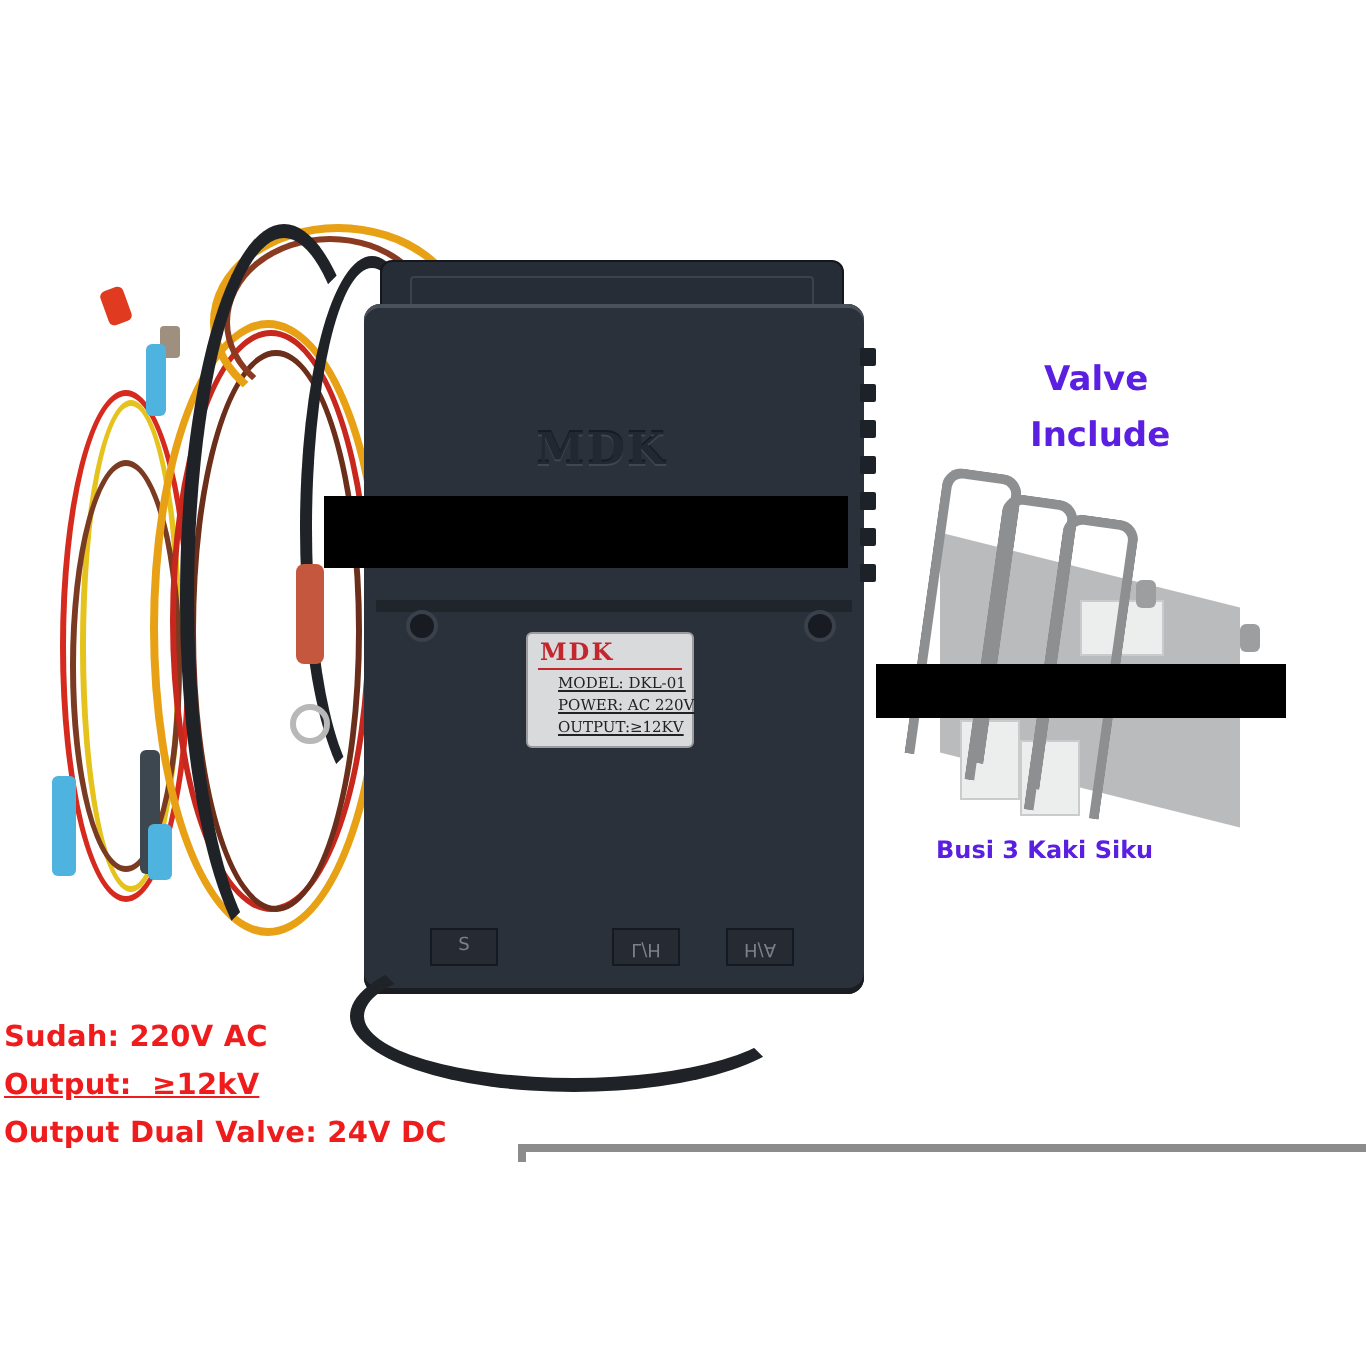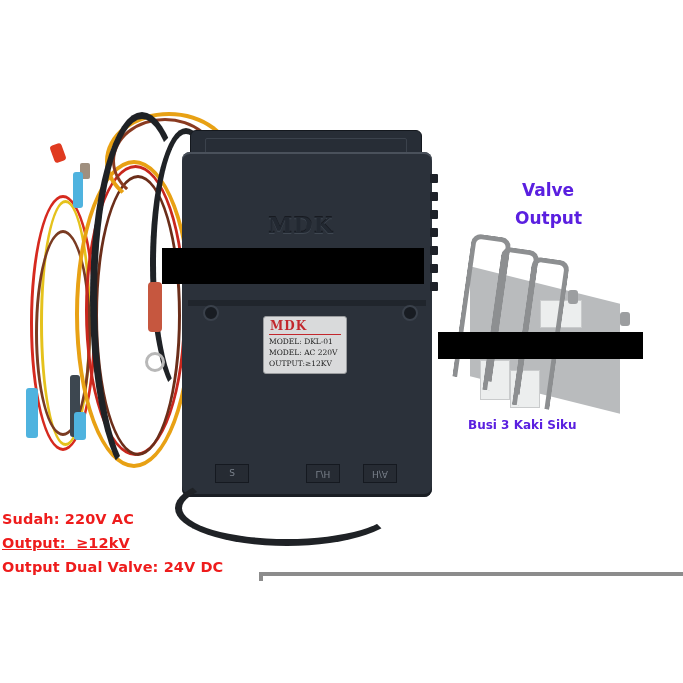"Output" div.abs { text: Output -> Include }
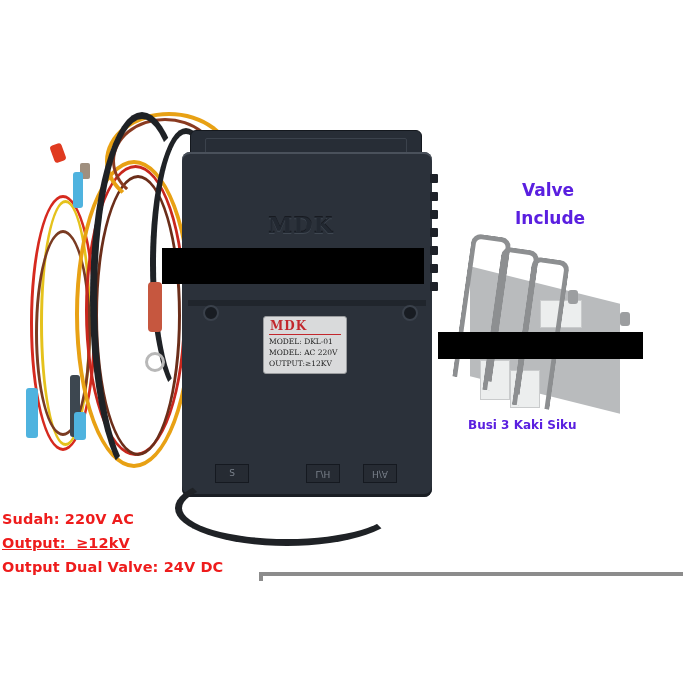"MODEL: DKL-01" .label-line { left: 5px -> 15px; text-decoration: none -> underline }
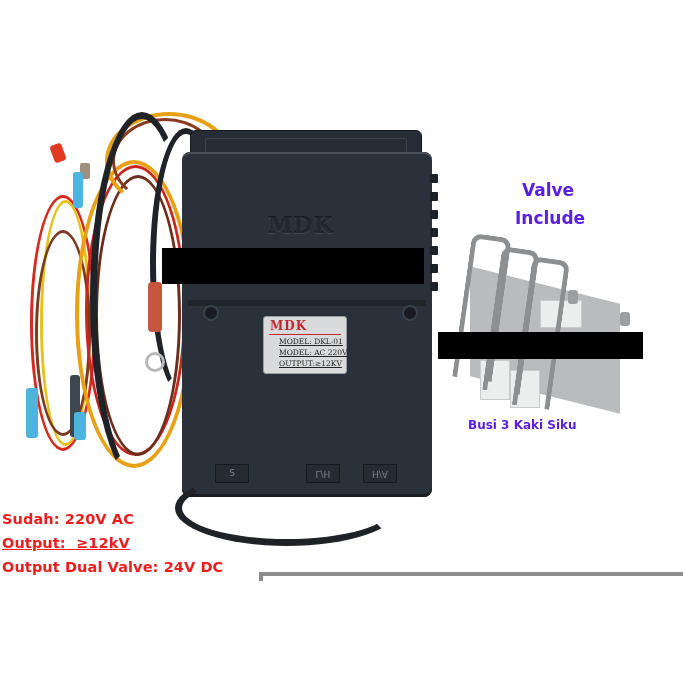"MODEL: AC 220V" span.label-line { text: MODEL -> POWER }
